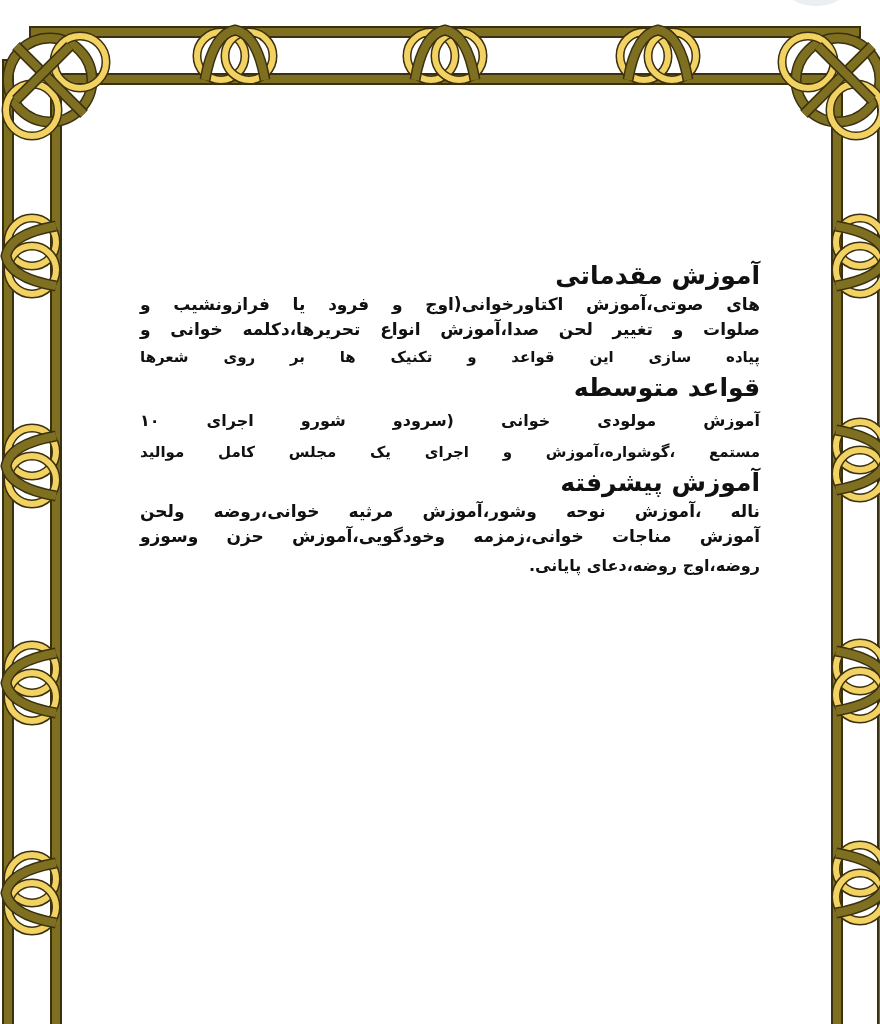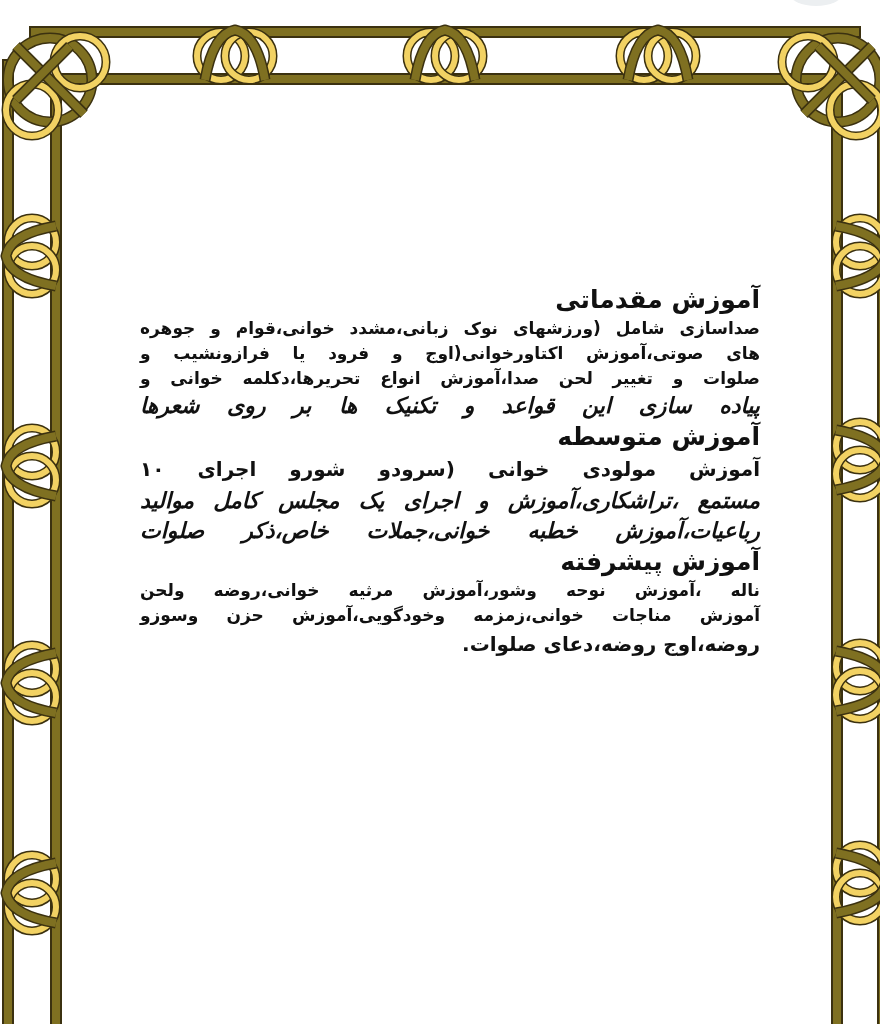"آموزش مقدماتی" .content { top: 284px -> 260px }
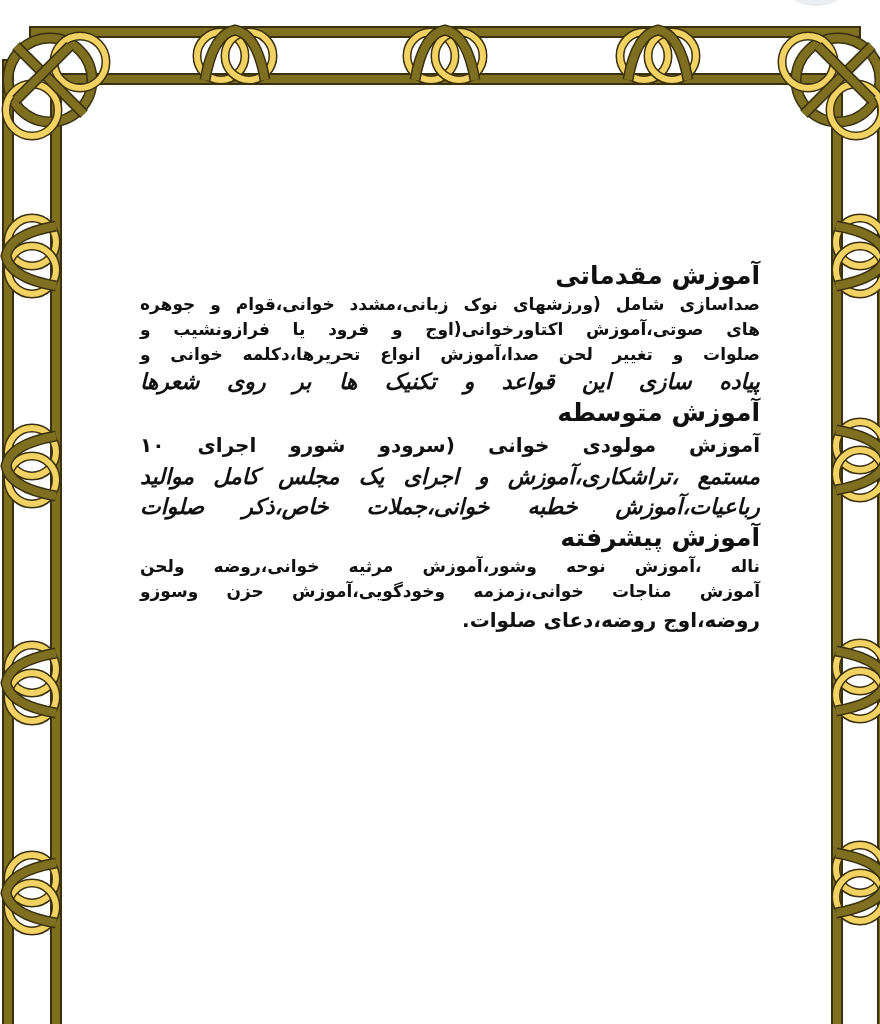"صداسازی شامل (ورزشهای نوک زبانی،مشدد" div.line { html: <div>صداسازی شامل (ورزشهای نوک زبانی،مشدد خوانی،قوام و جوهره</div> -> none }
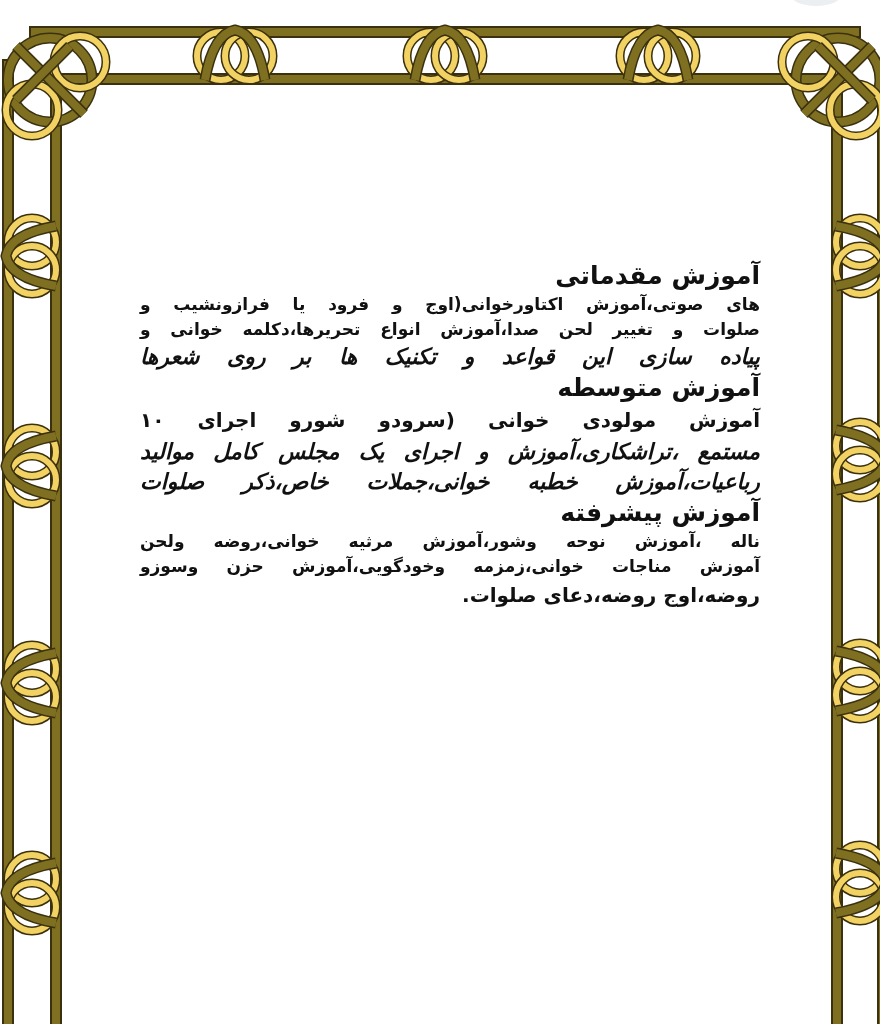"پیاده سازی این قواعد و" .m { font-size: 22px -> 15px; font-style: italic -> none }
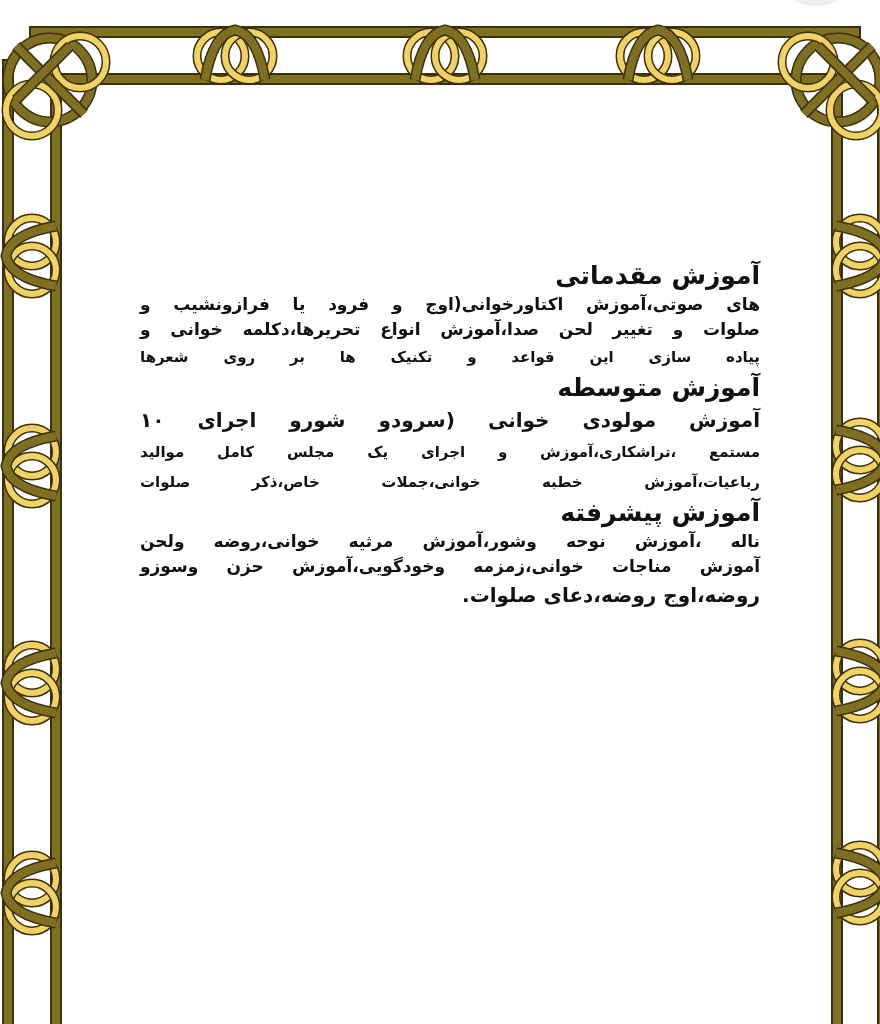"آموزش متوسطه" div.line { text: آموزش -> قواعد }
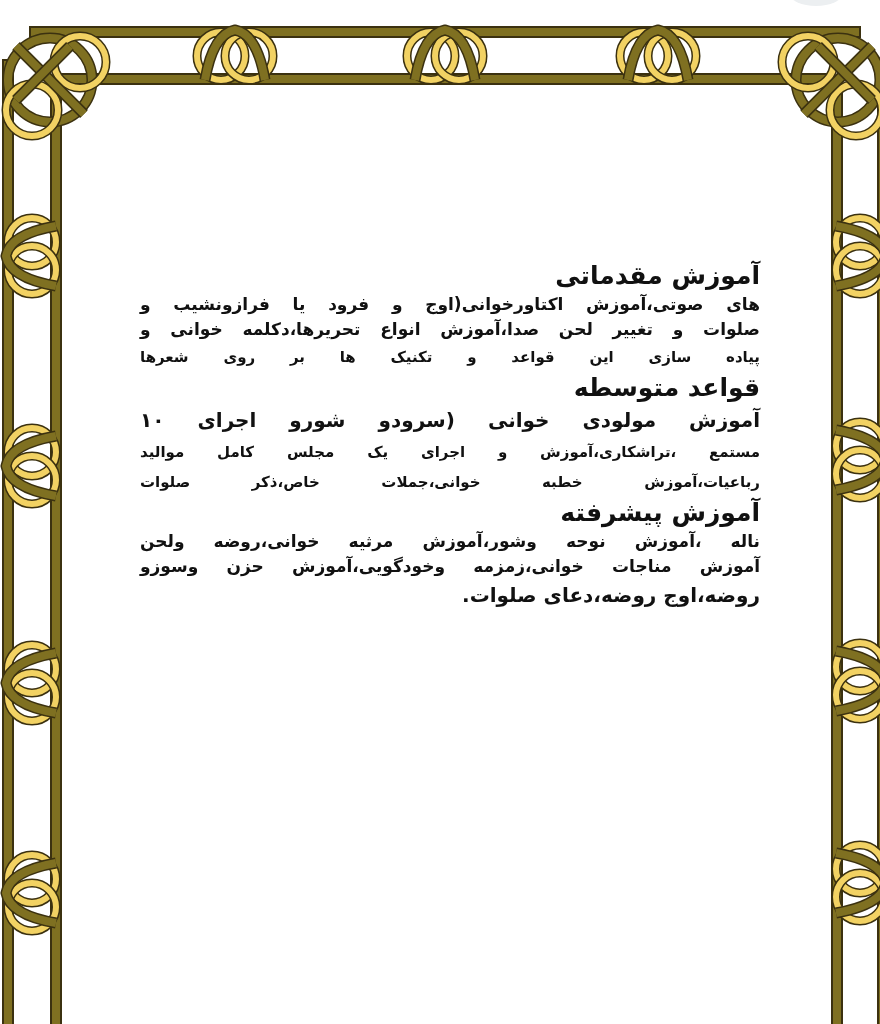"آموزش مولودی خوانی (سرودو شورو" .l { font-size: 20px -> 16px }
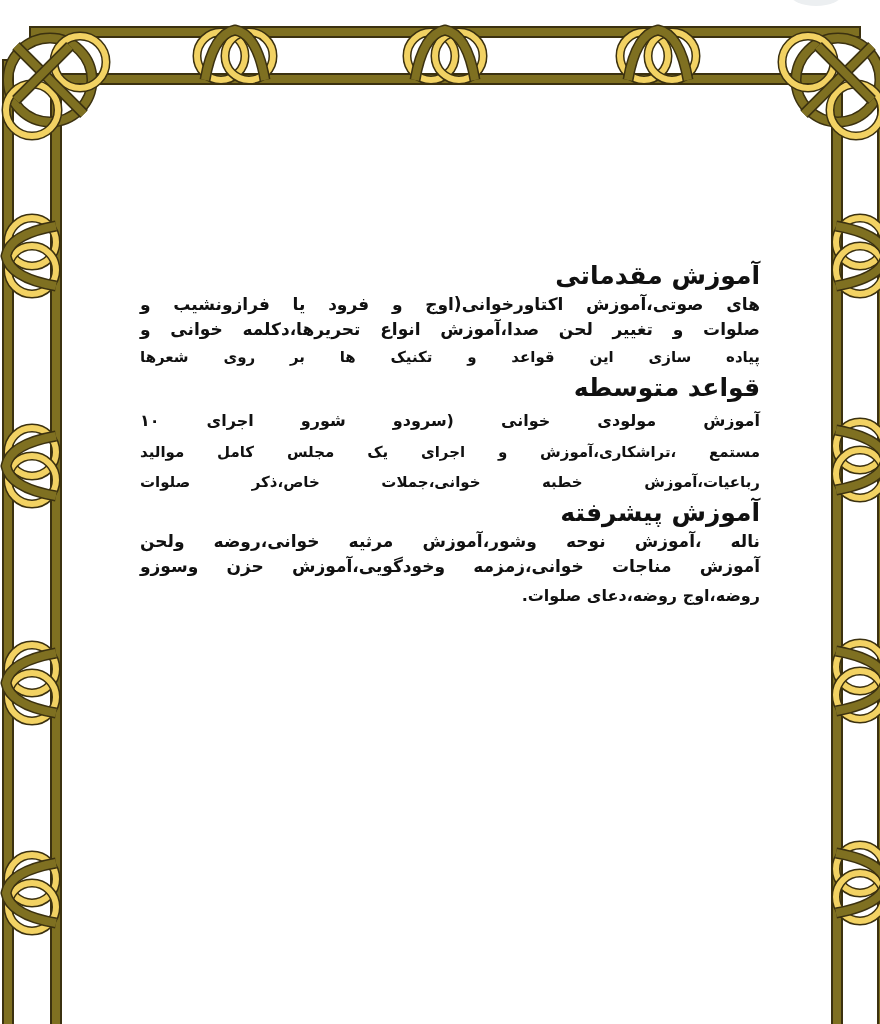"مستمع ،تراشکاری،آموزش و اجرای یک" div.line { text: تراشکاری -> گوشواره }
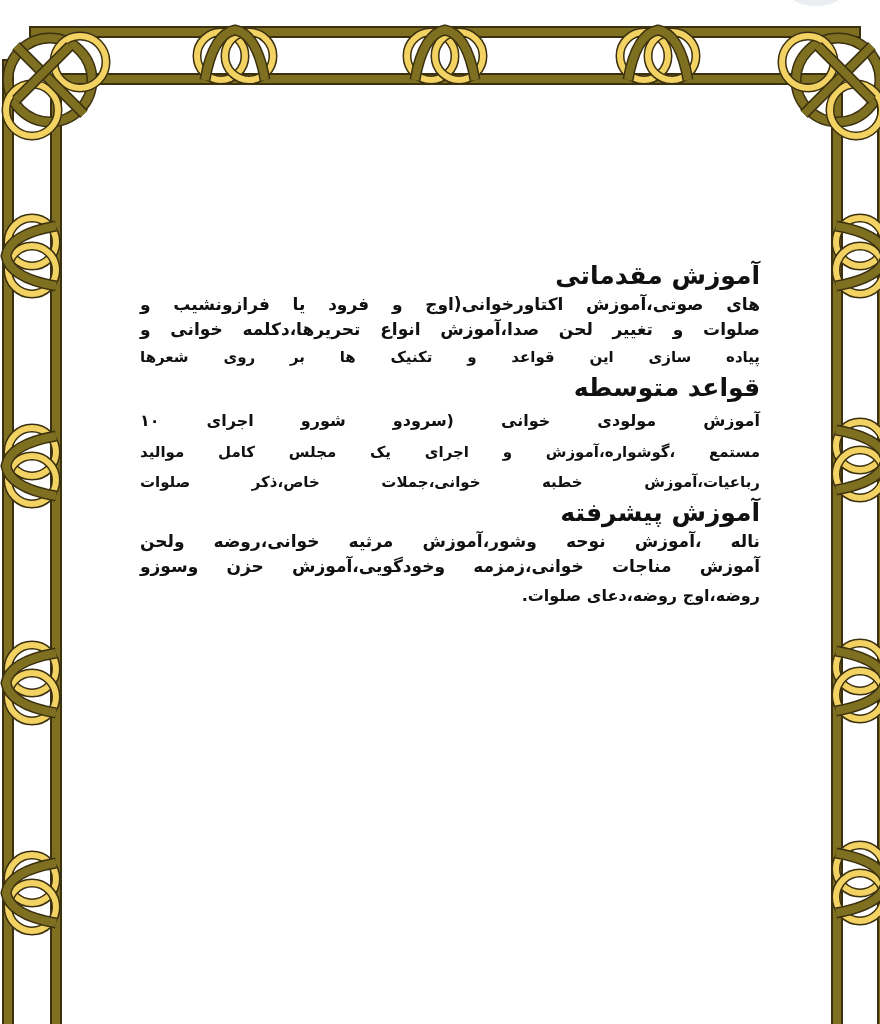"رباعیات،آموزش خطبه خوانی،جملات خاص،ذکر" div.line { html: <div>رباعیات،آموزش خطبه خوانی،جملات خاص،ذکر صلوات</div> -> none }
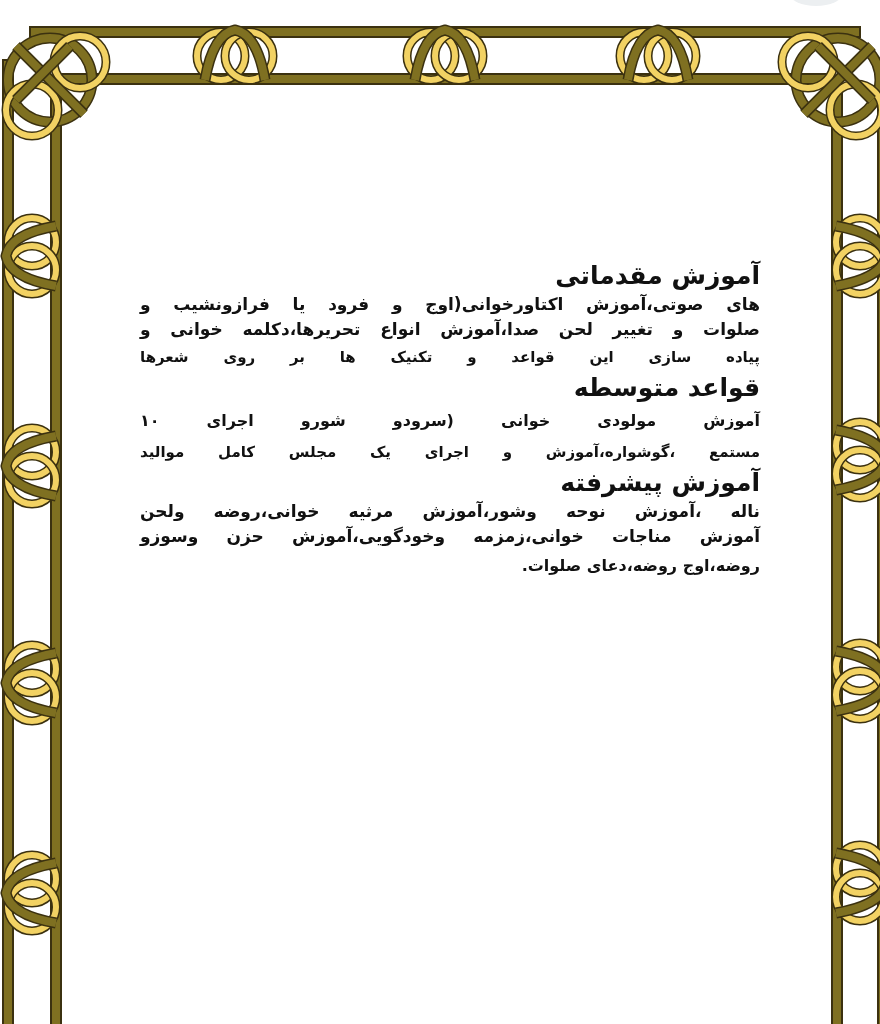"روضه،اوج روضه،دعای صلوات." div.line { text: صلوات -> پایانی }
